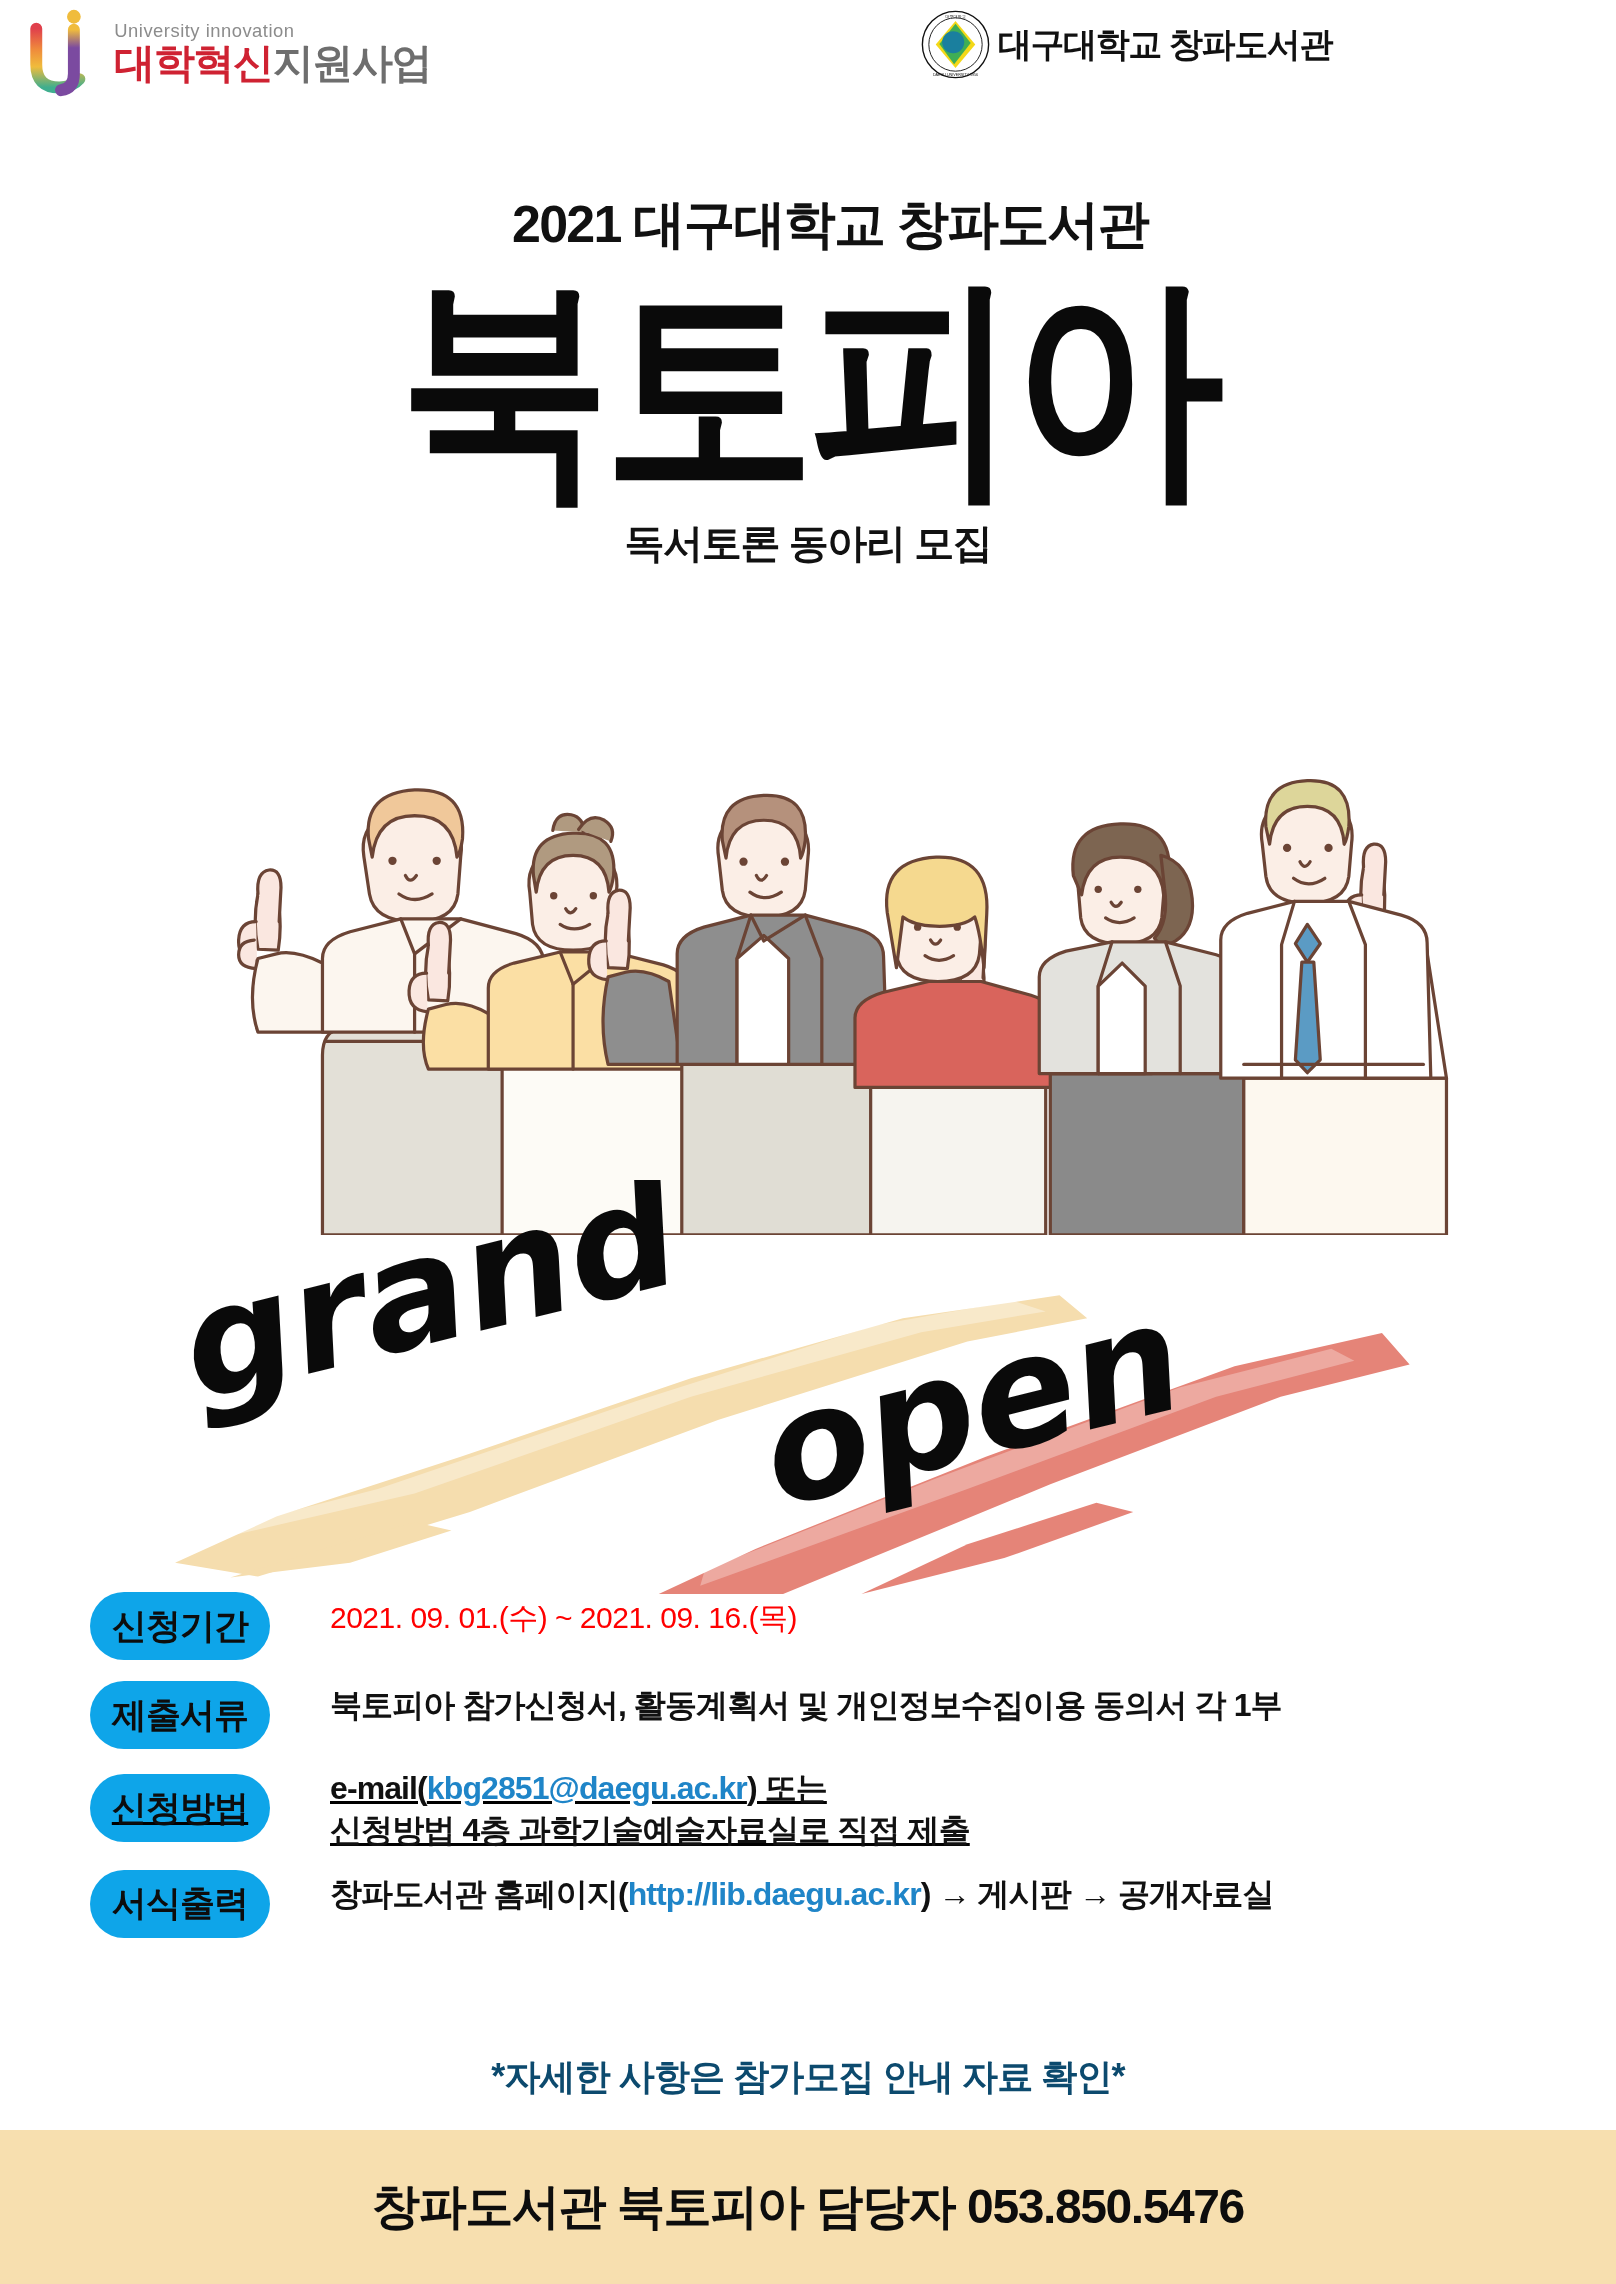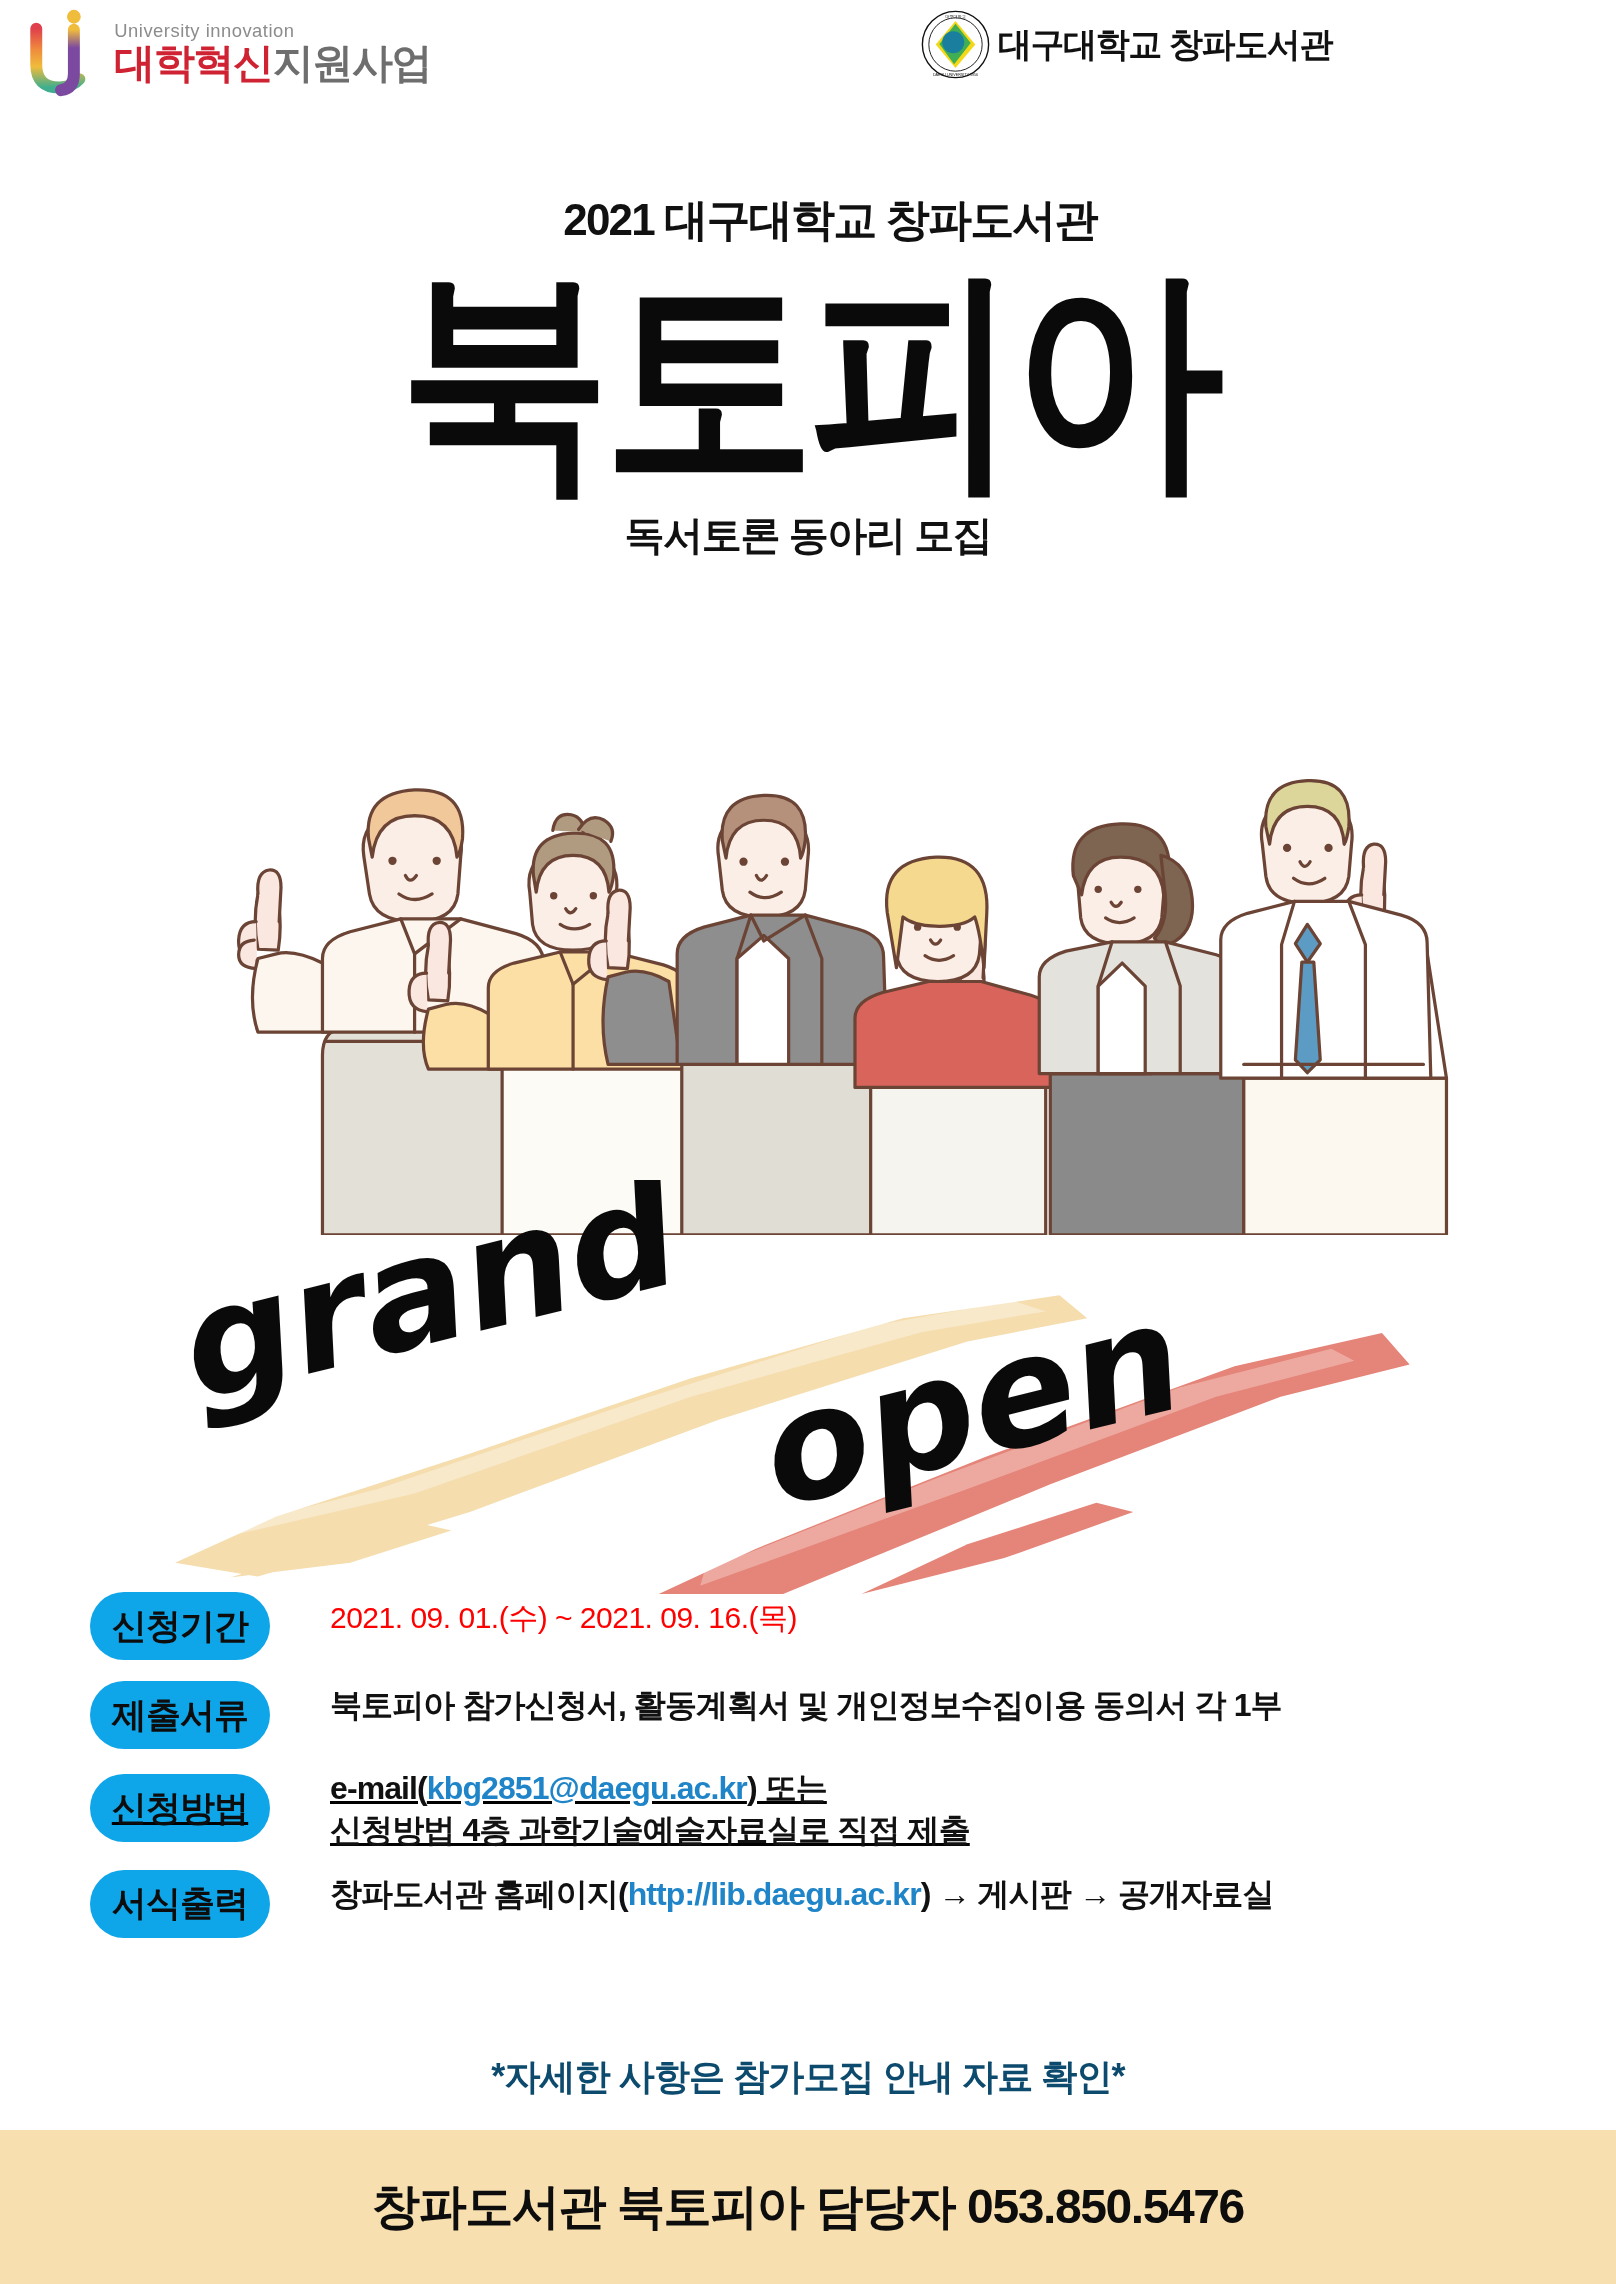"2021 대구대학교 창파도서관" #supertitle { font-size: 44px -> 52px }
